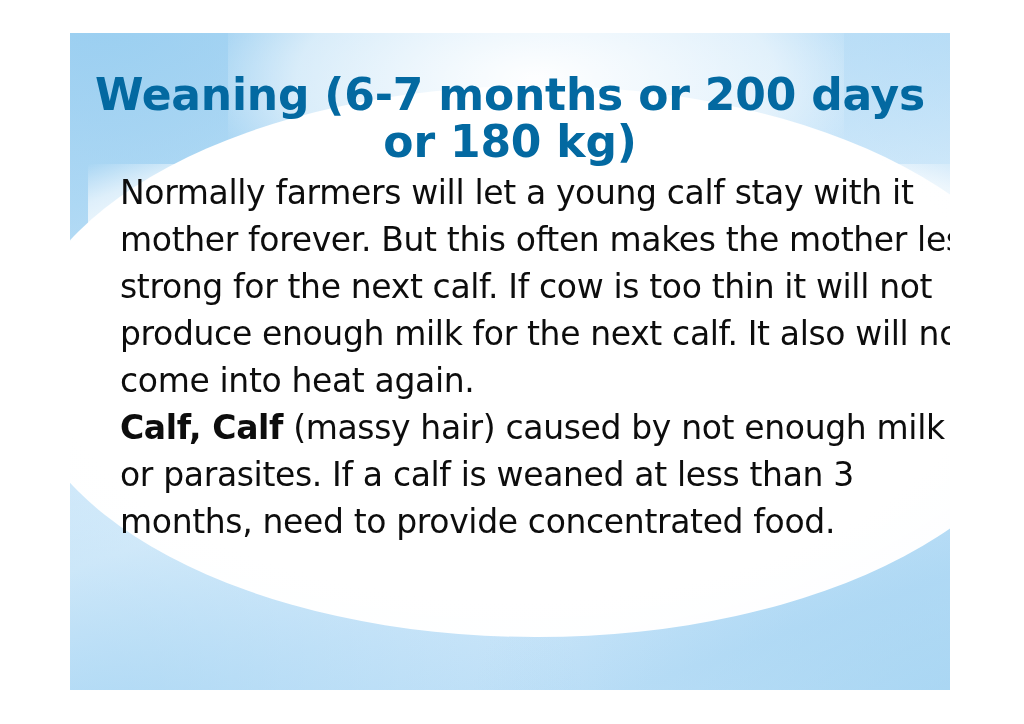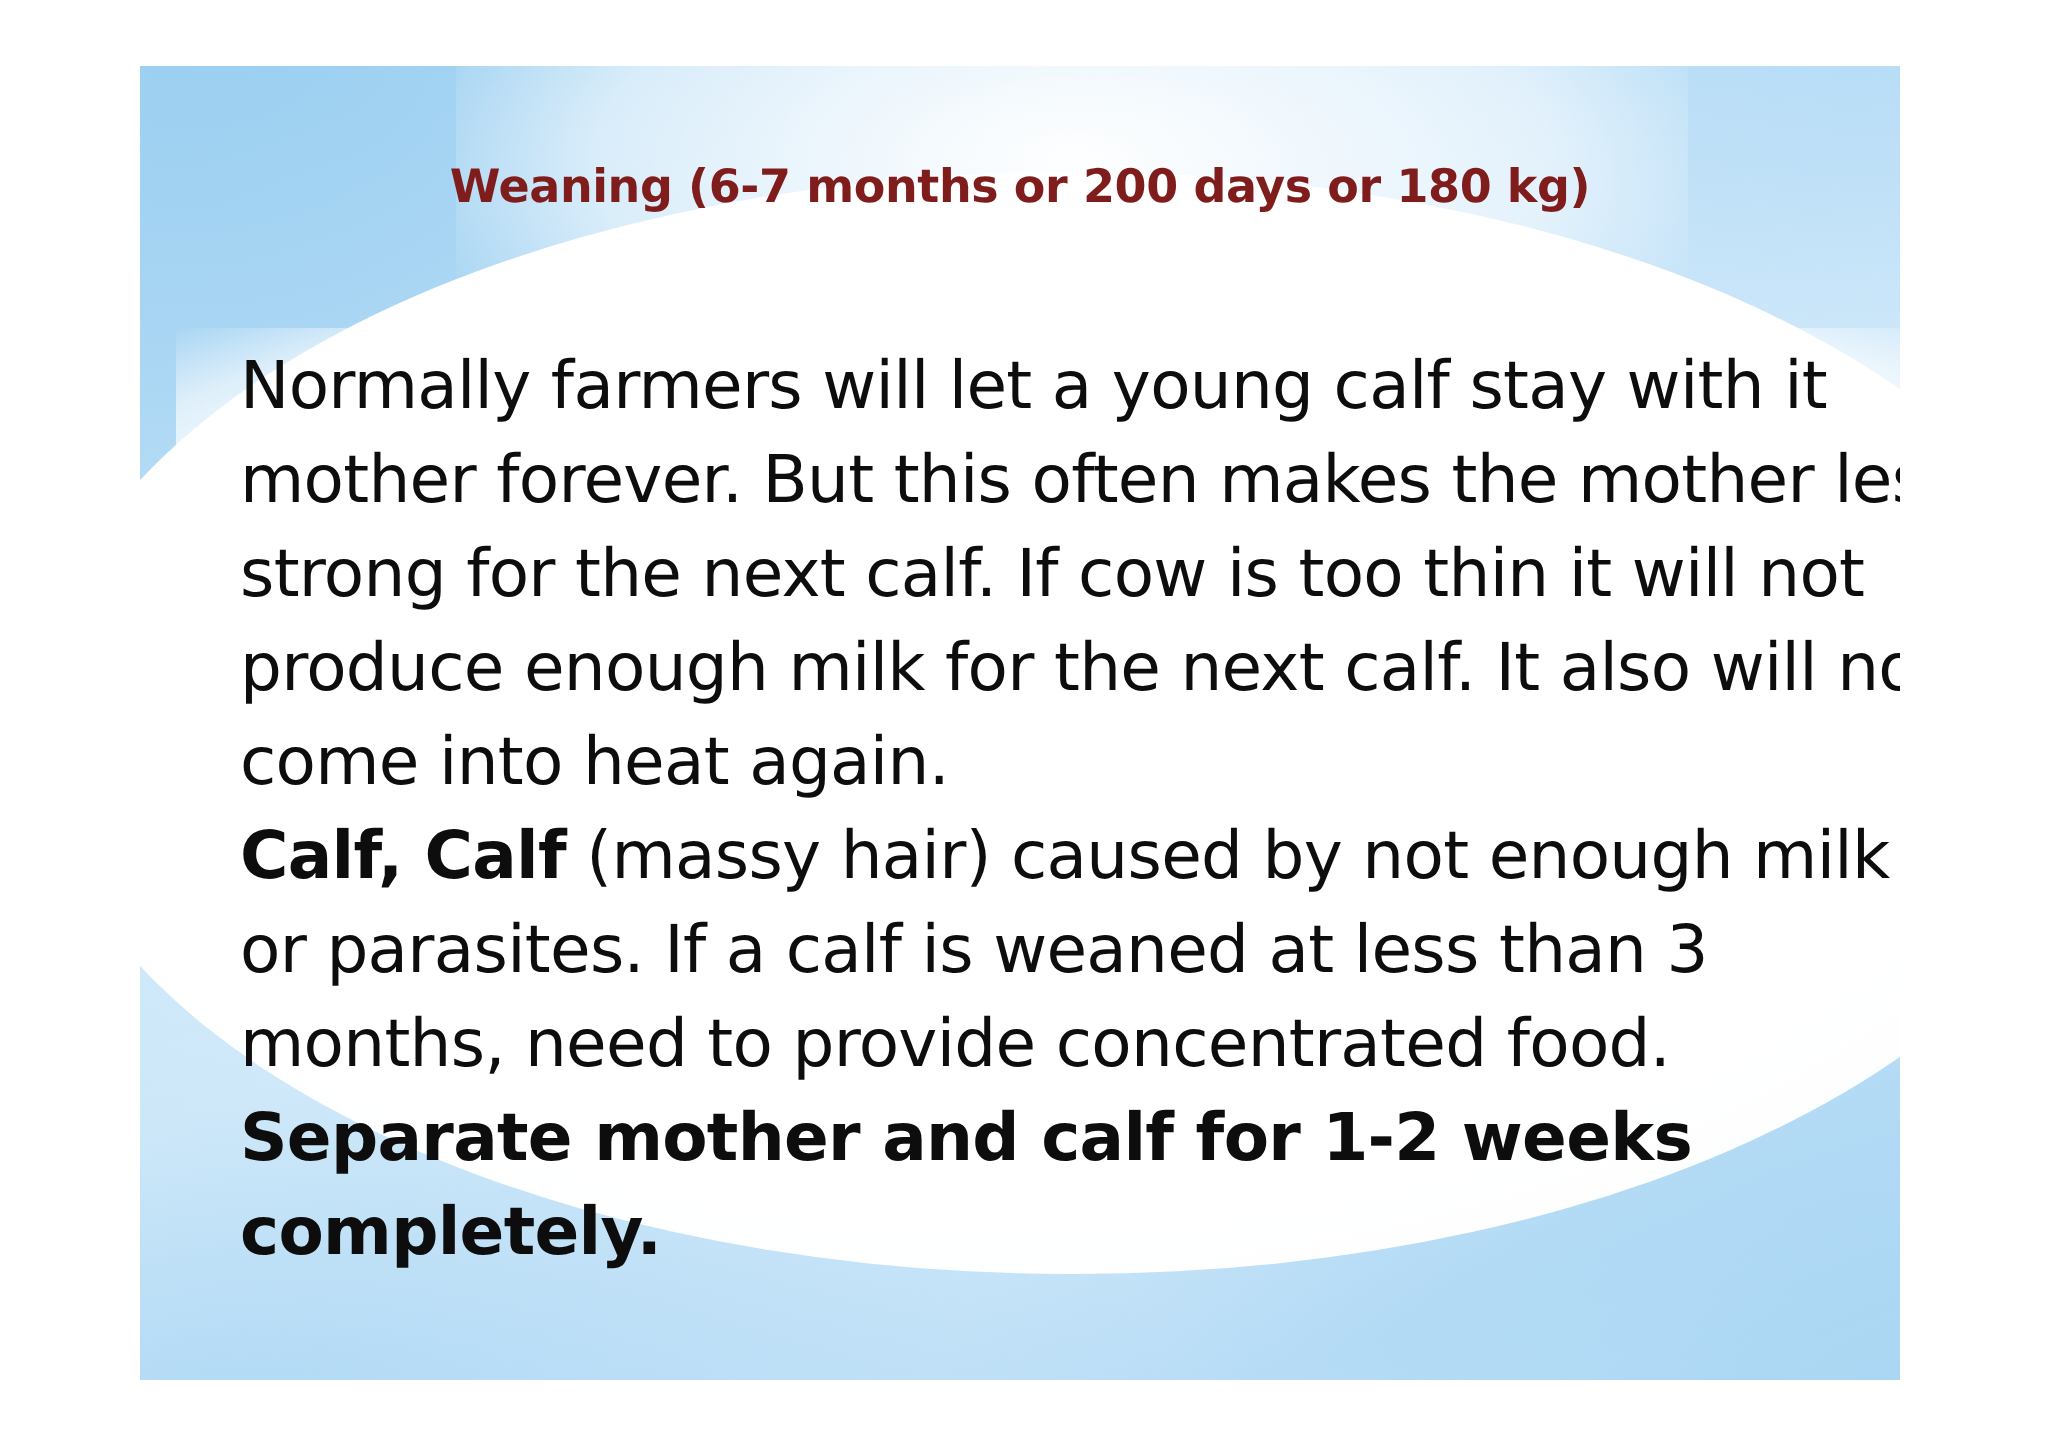"Weaning (6-7 months or 200" .slide-title { color: #7f1d1d -> #0369a1; font-size: 23px -> 44px }
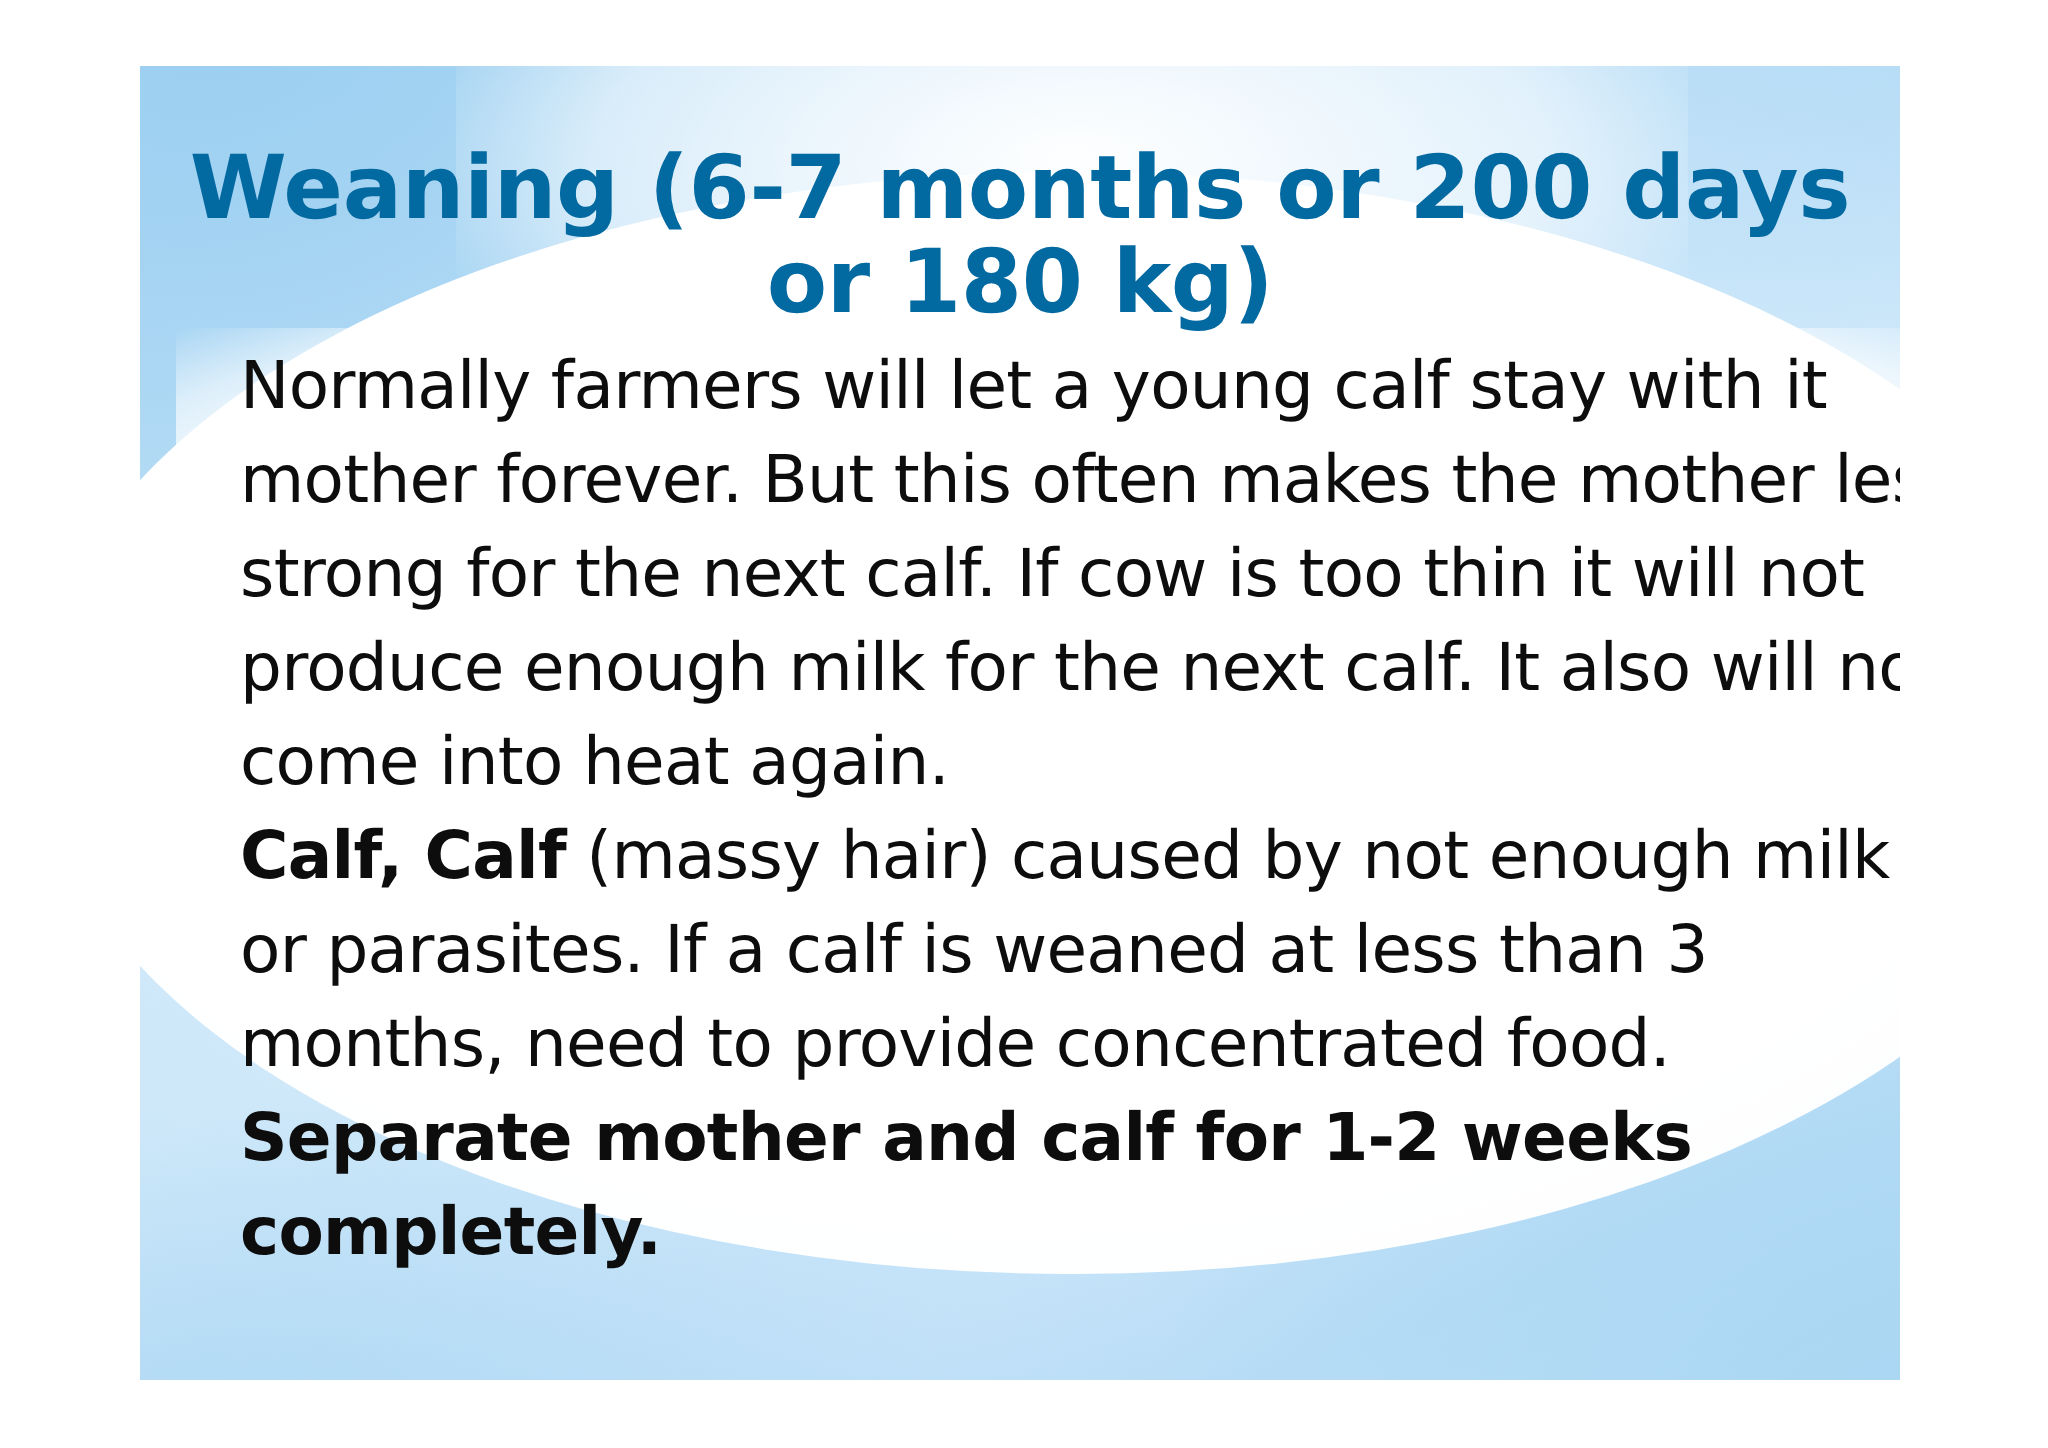"Separate mother and calf for" p.para { html: <p><span>Separate mother and calf for 1-2 weeks completely.</span></p> -> none }
